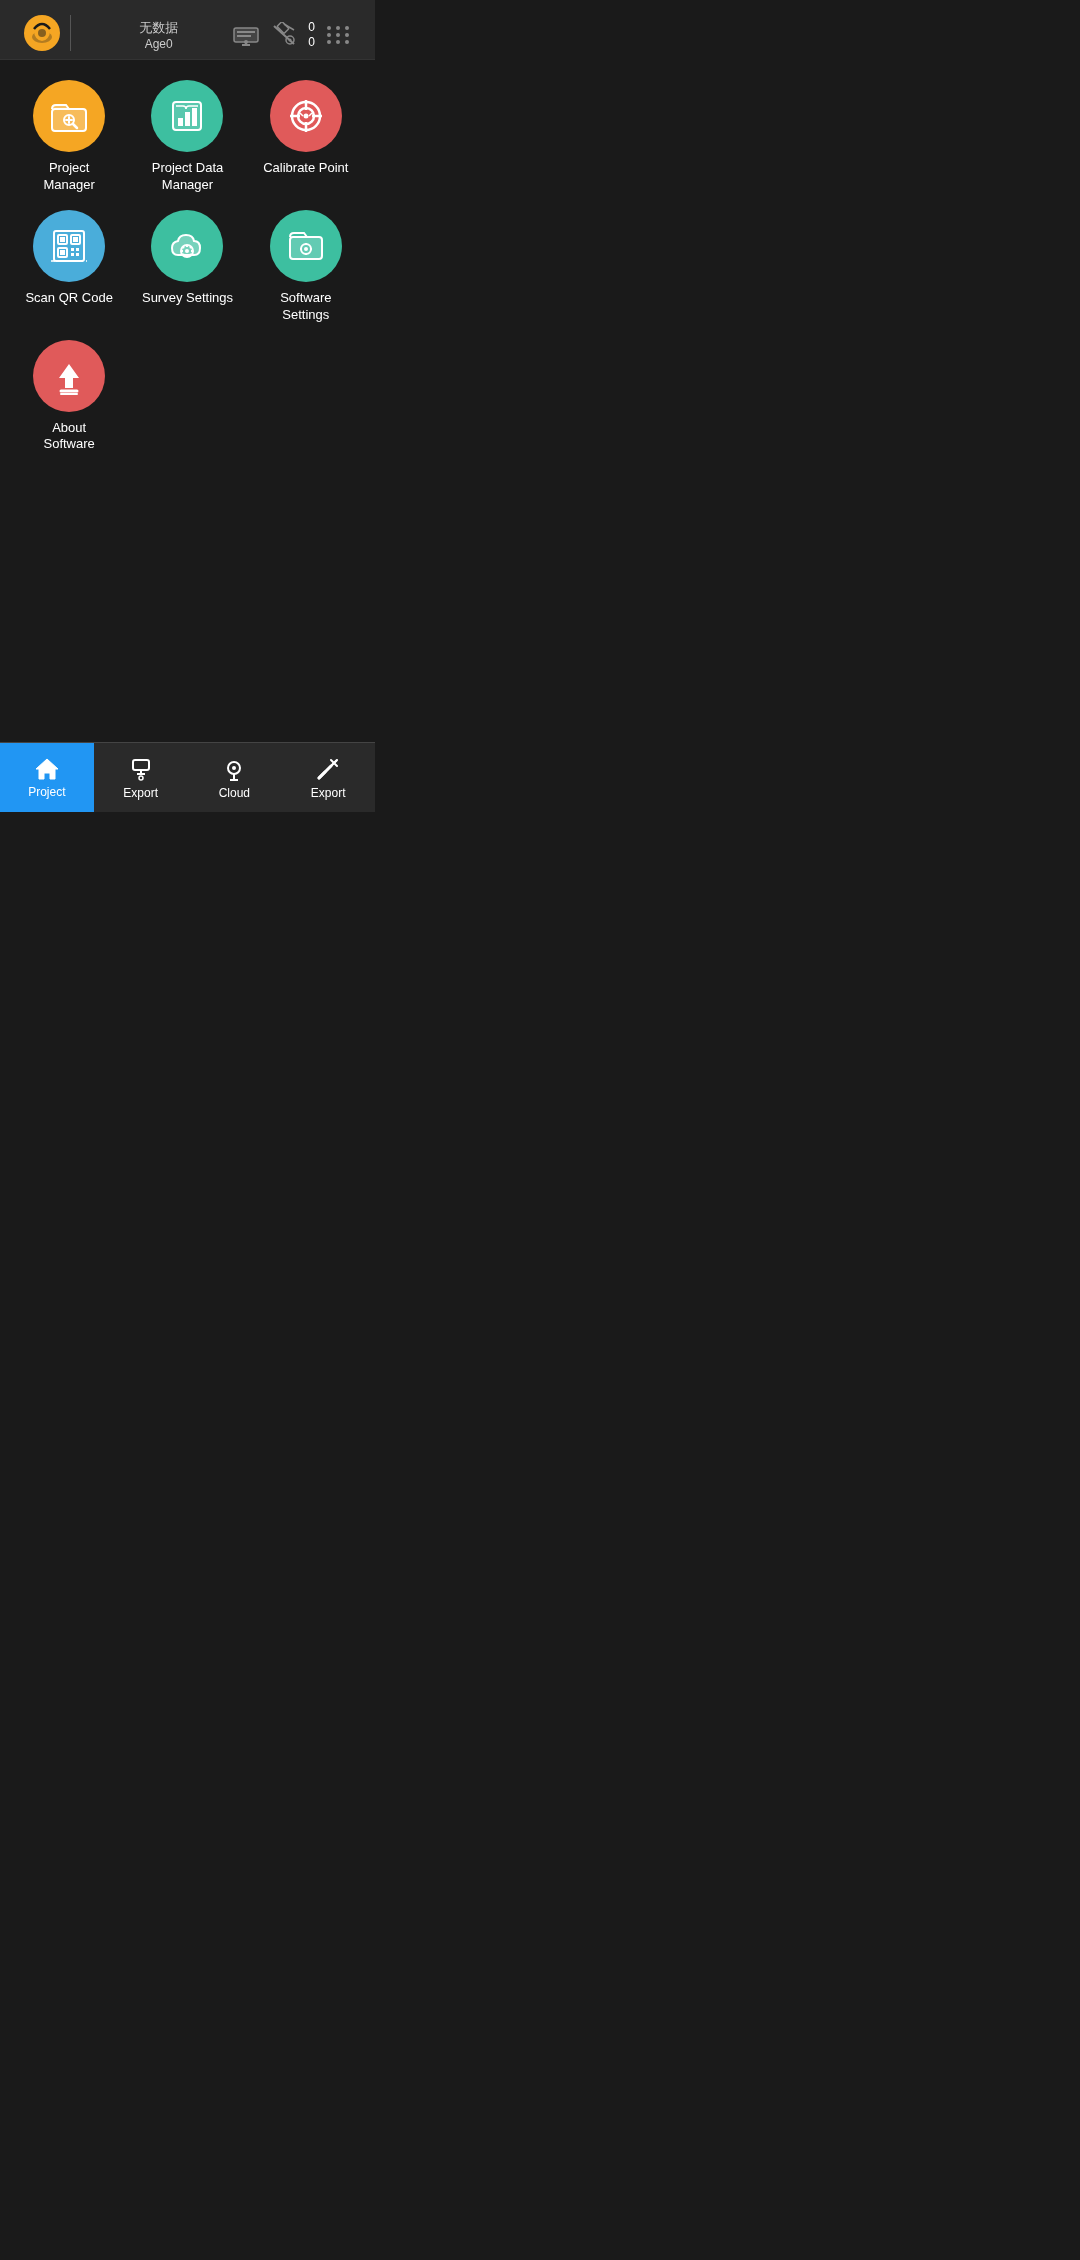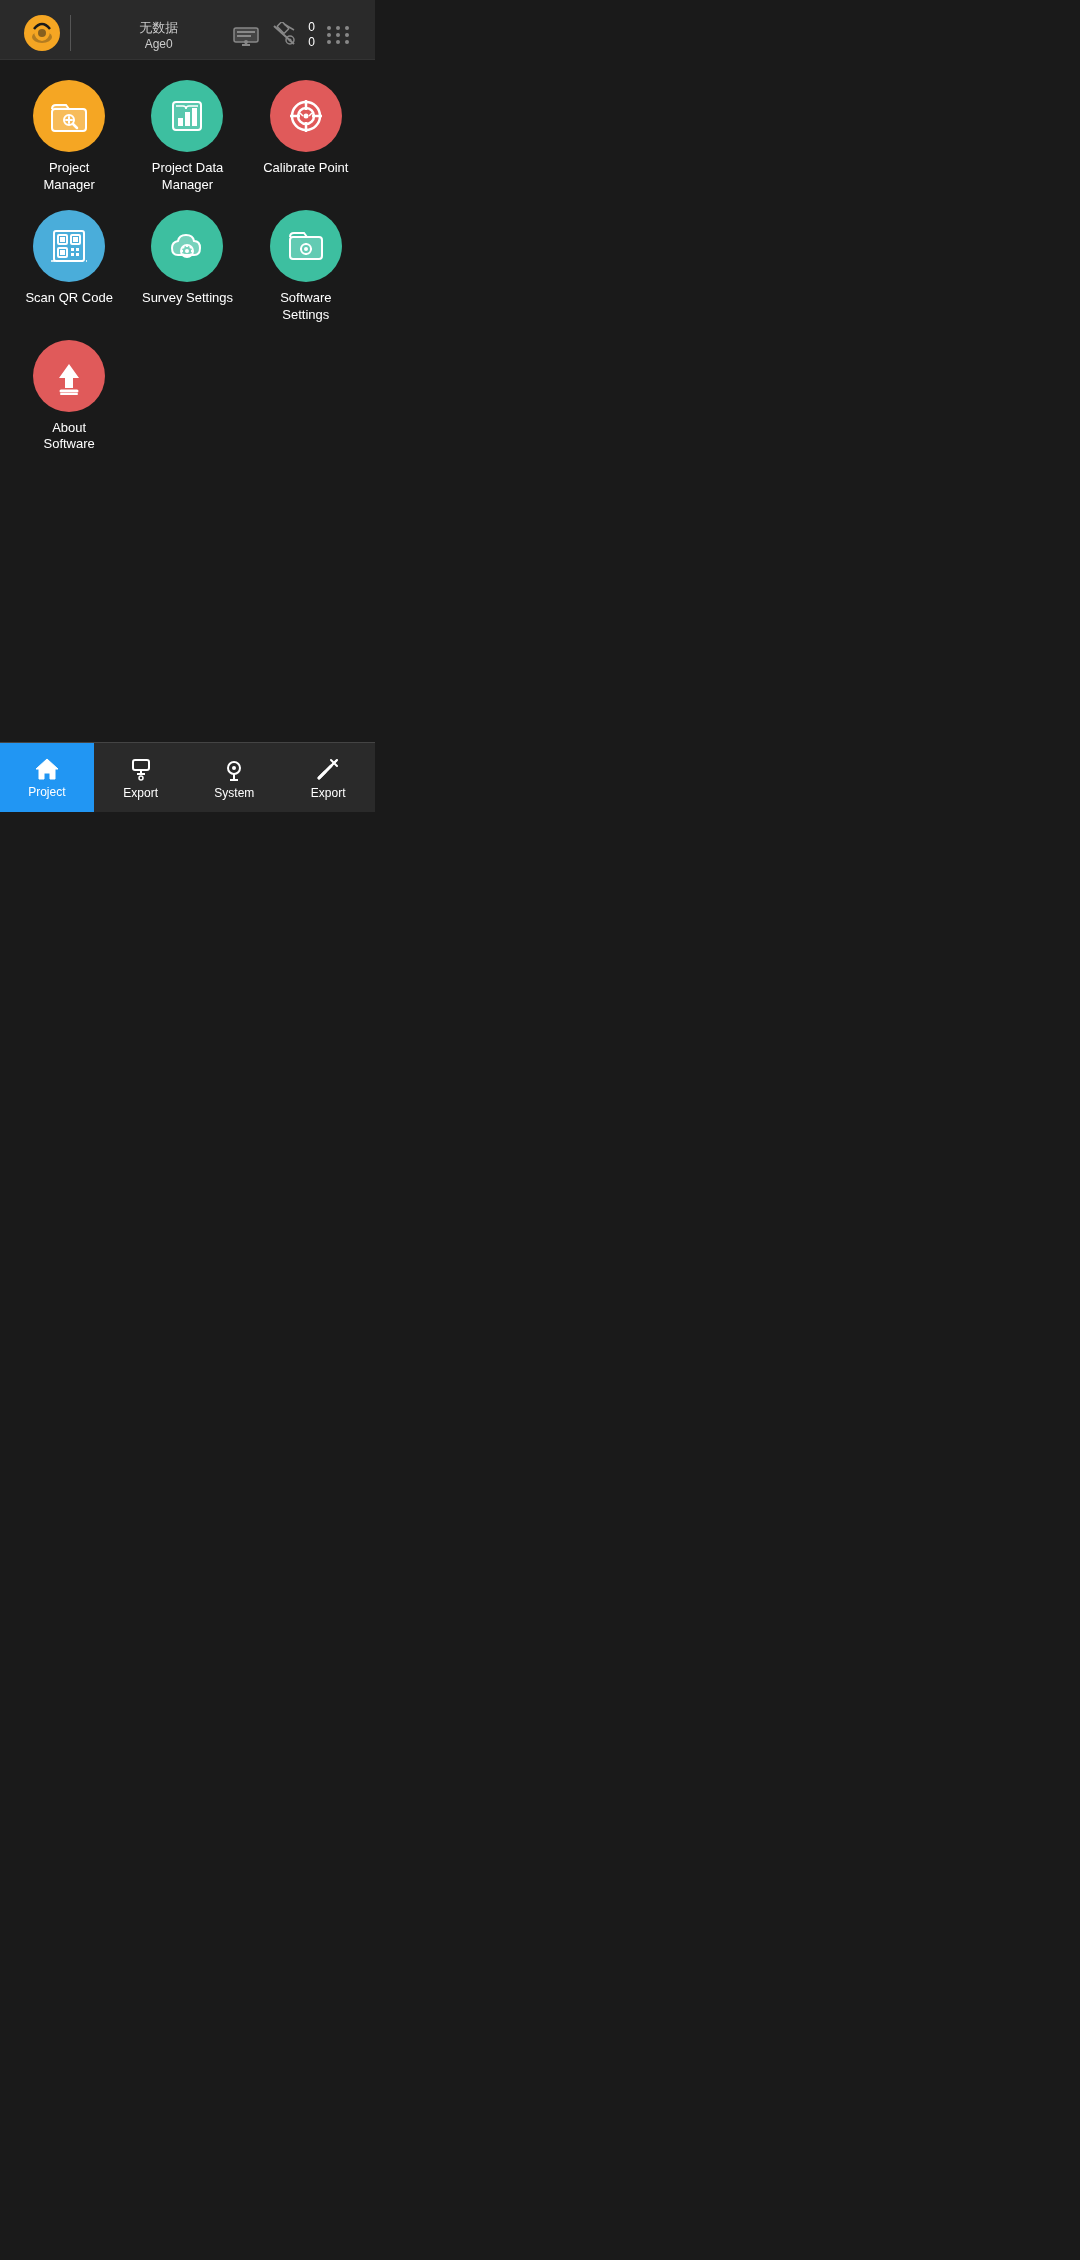"System" span.nav-label { text: System -> Cloud }
